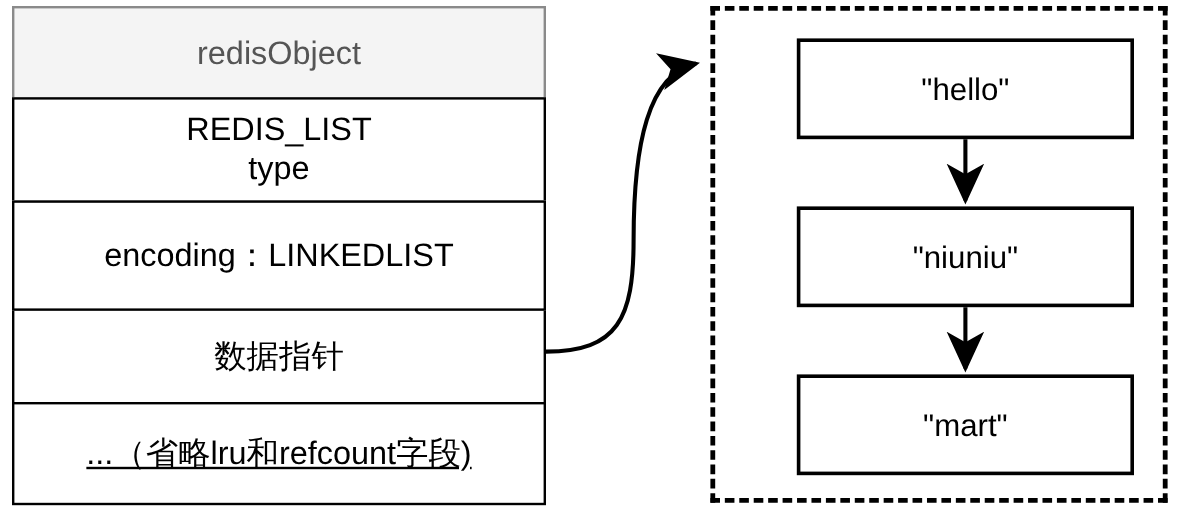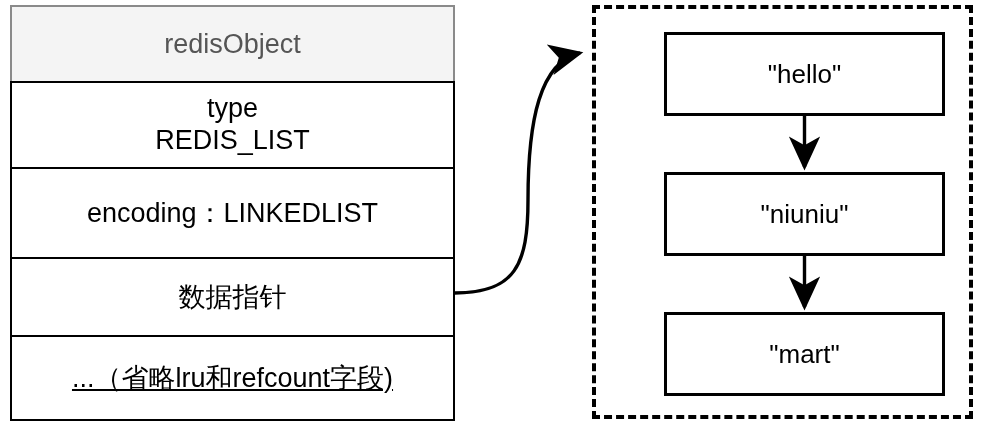"type" span.two-line { order: before "REDIS_LIST" -> after "REDIS_LIST" }
